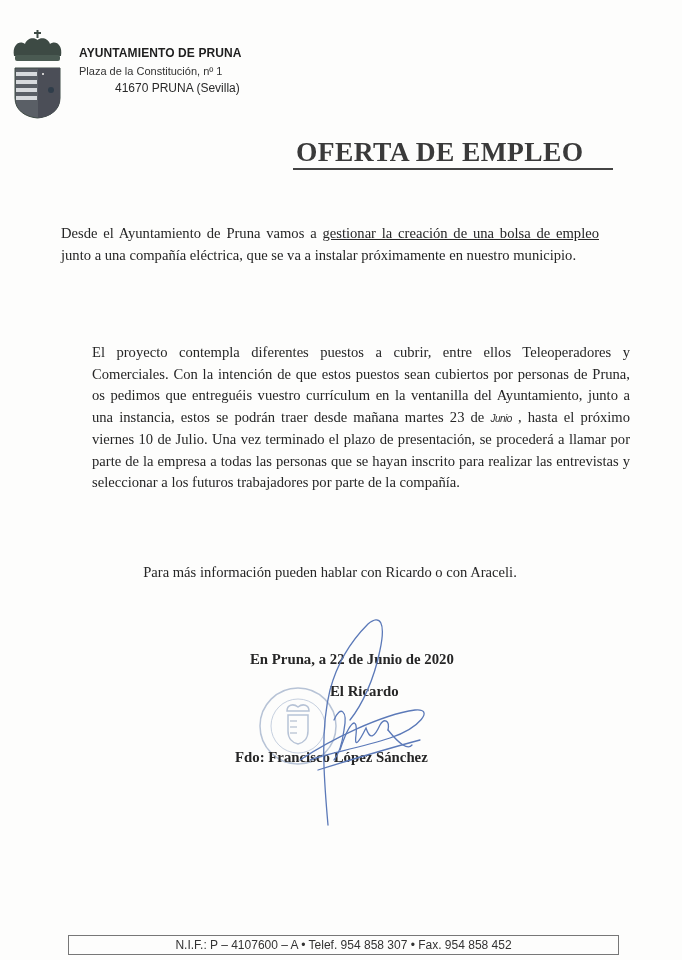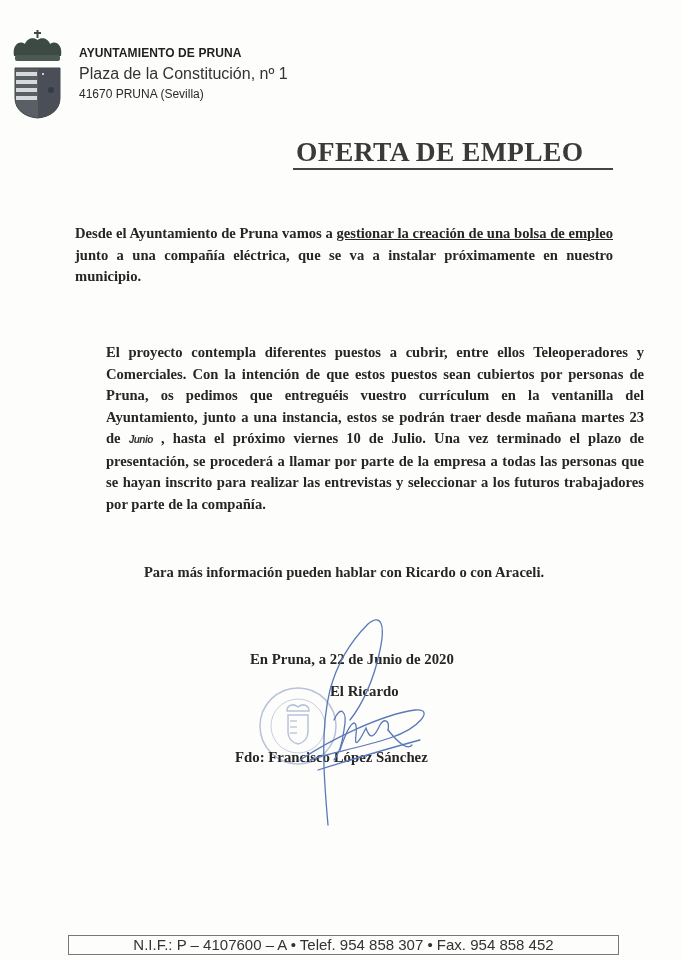"Plaza de la Constitución, nº" .lh-addr { font-size: 16px -> 11px }
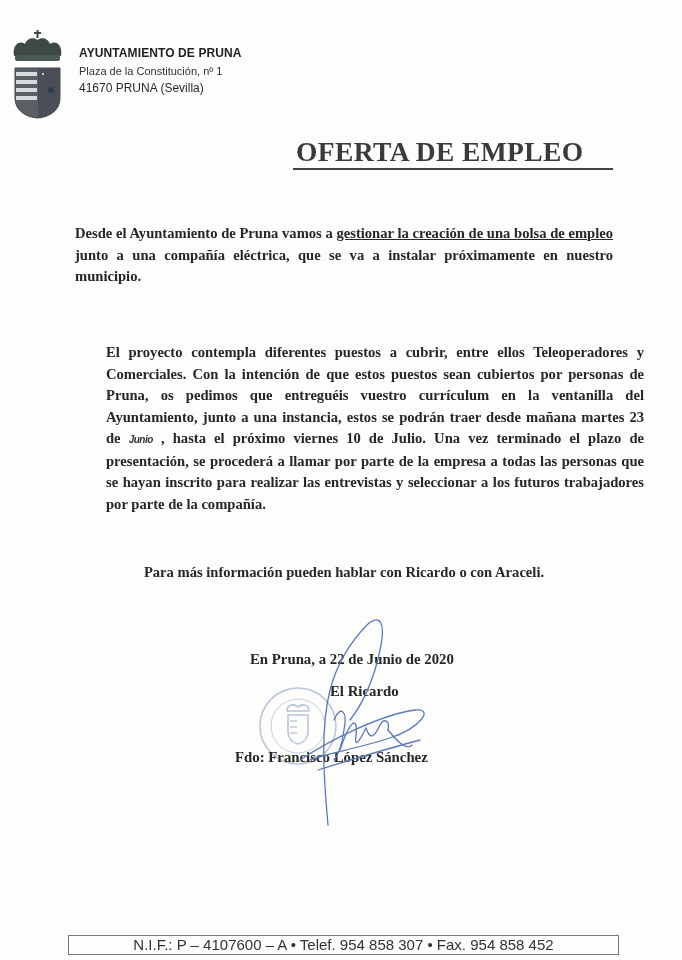"41670 PRUNA (Sevilla)" .lh-city { margin-left: none -> 36px }
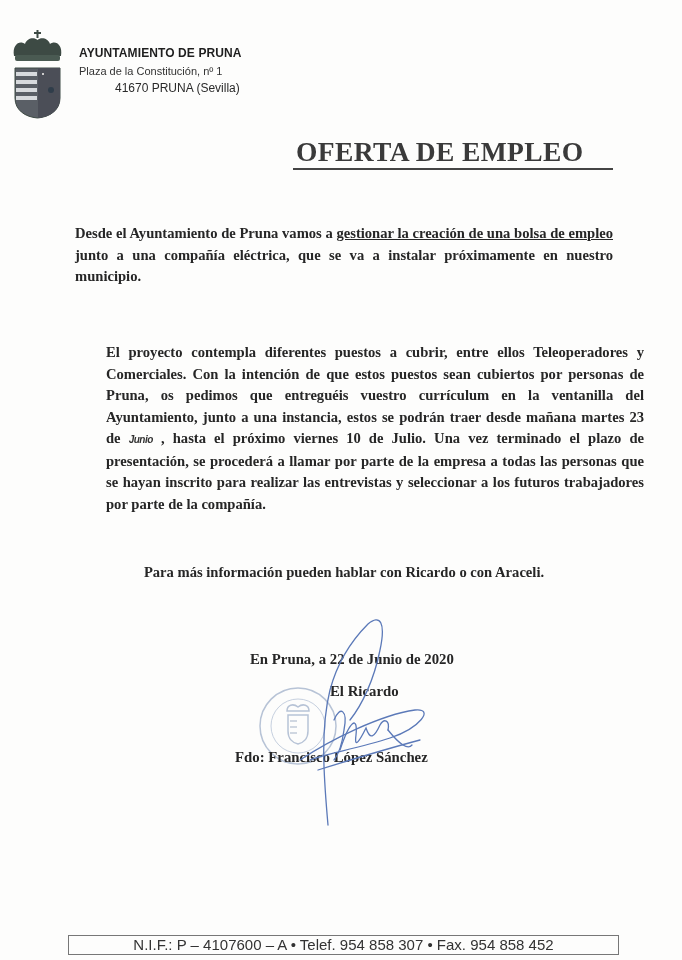"Desde el Ayuntamiento de Pruna" .para { font-weight: bold -> normal; left: 75px -> 61px }
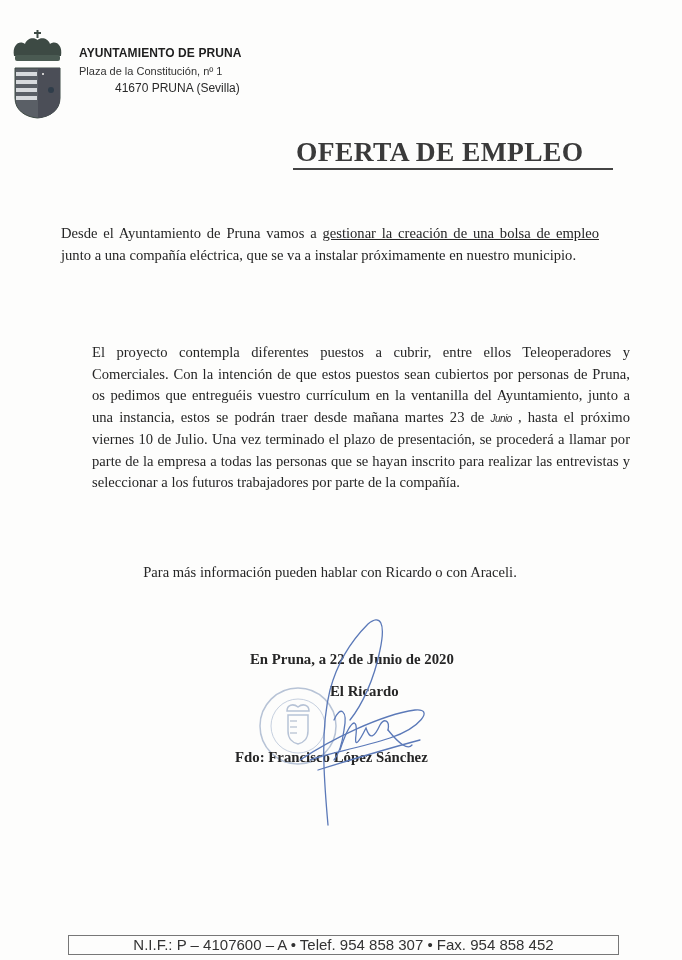"N.I.F.: P – 4107600 –" .footer { font-size: 15px -> 12px }
